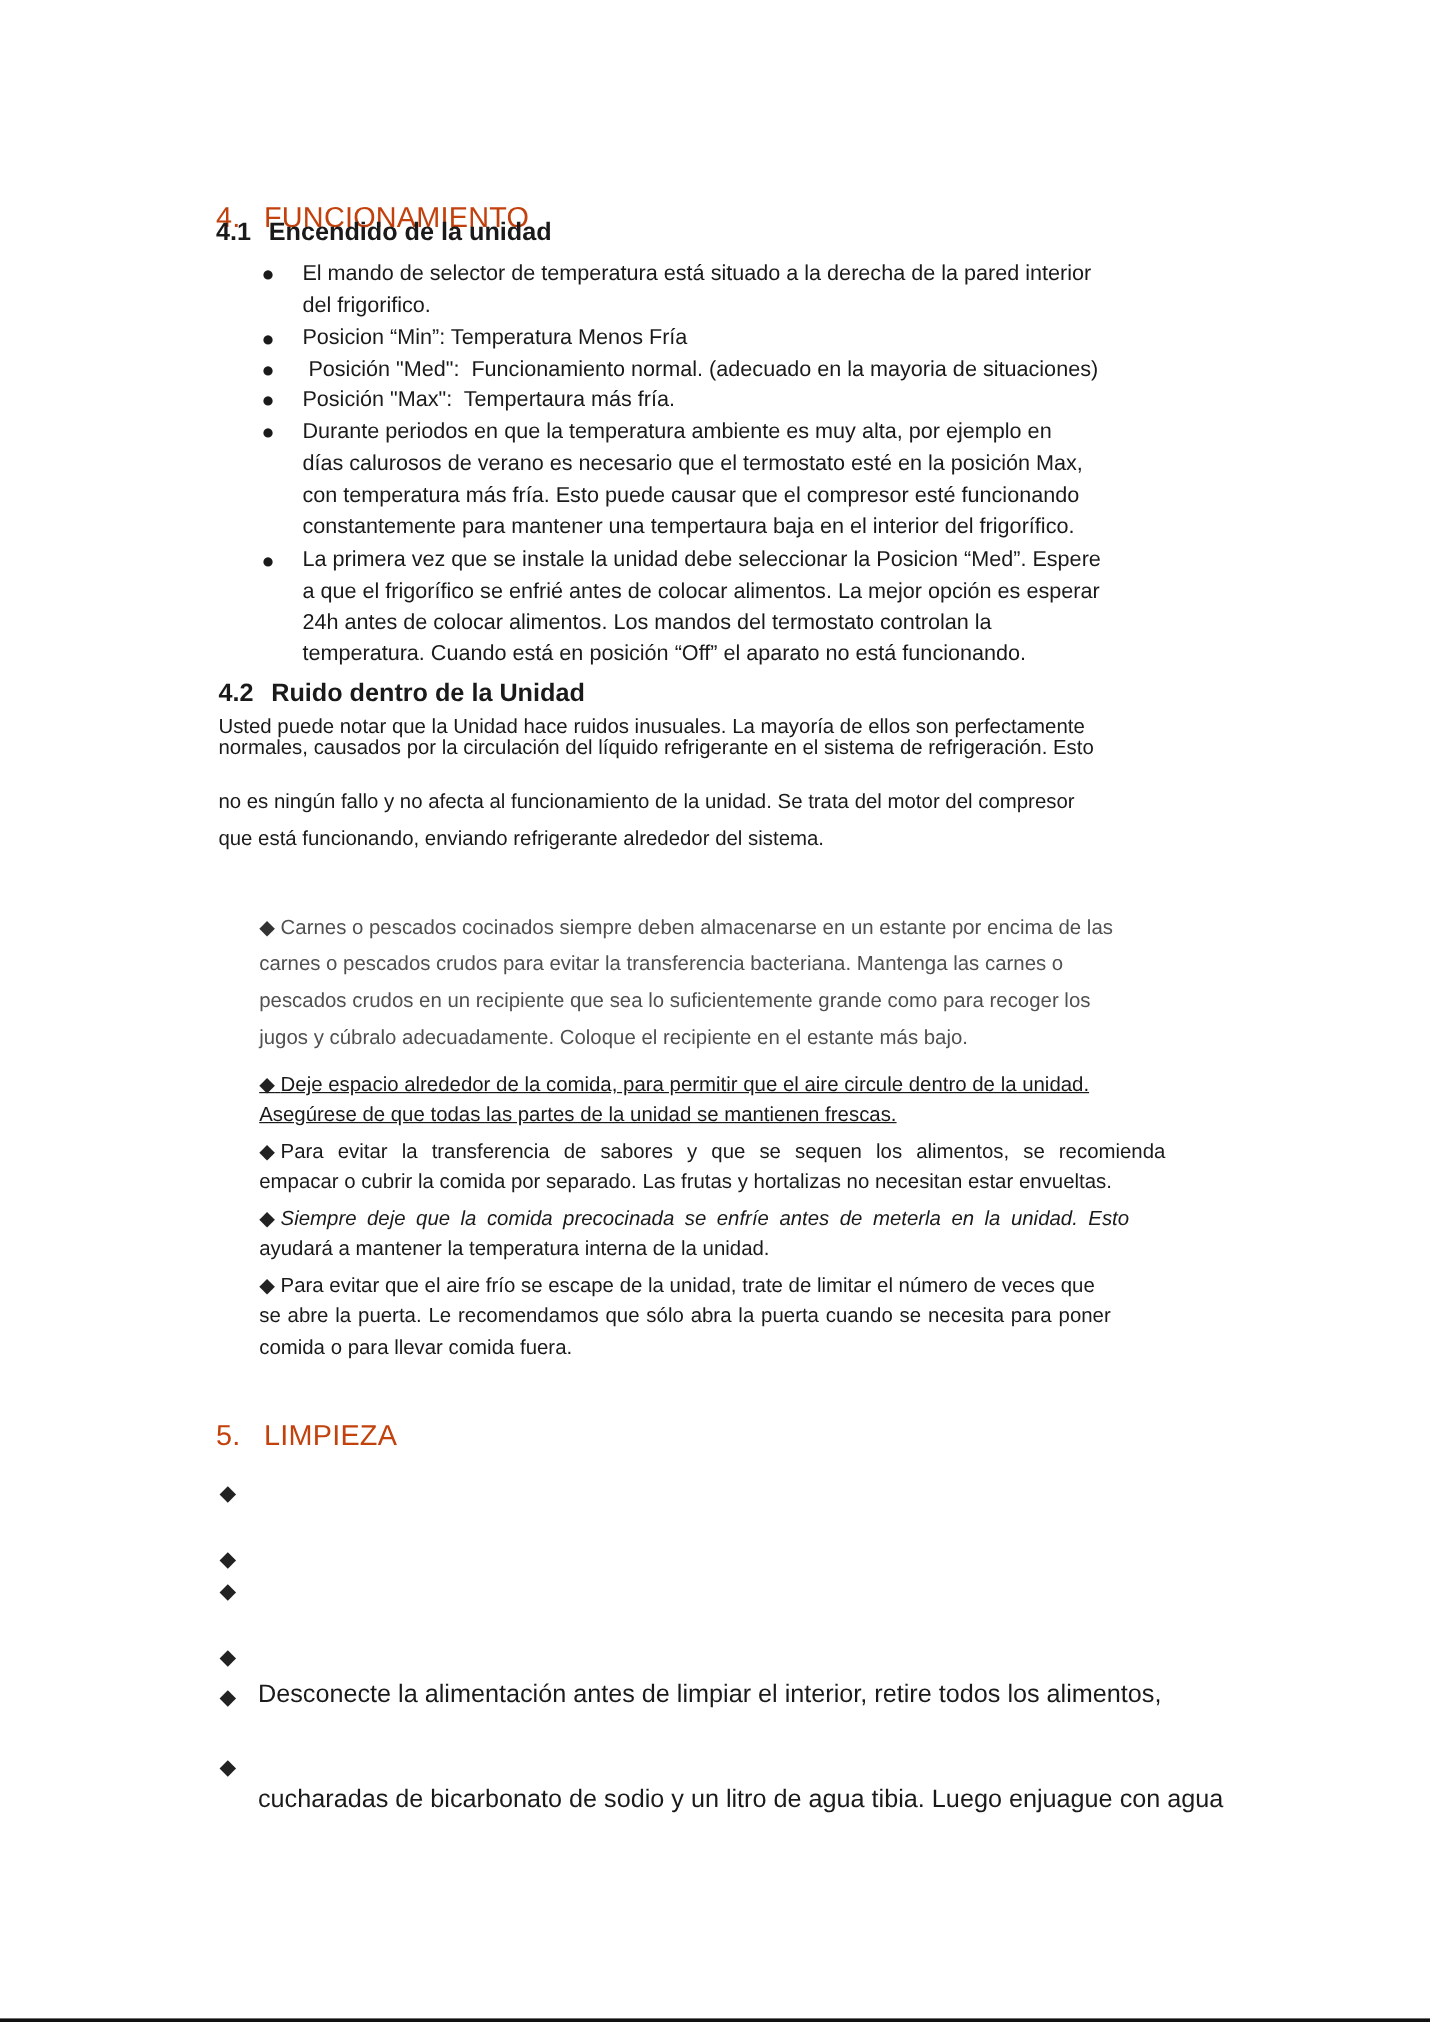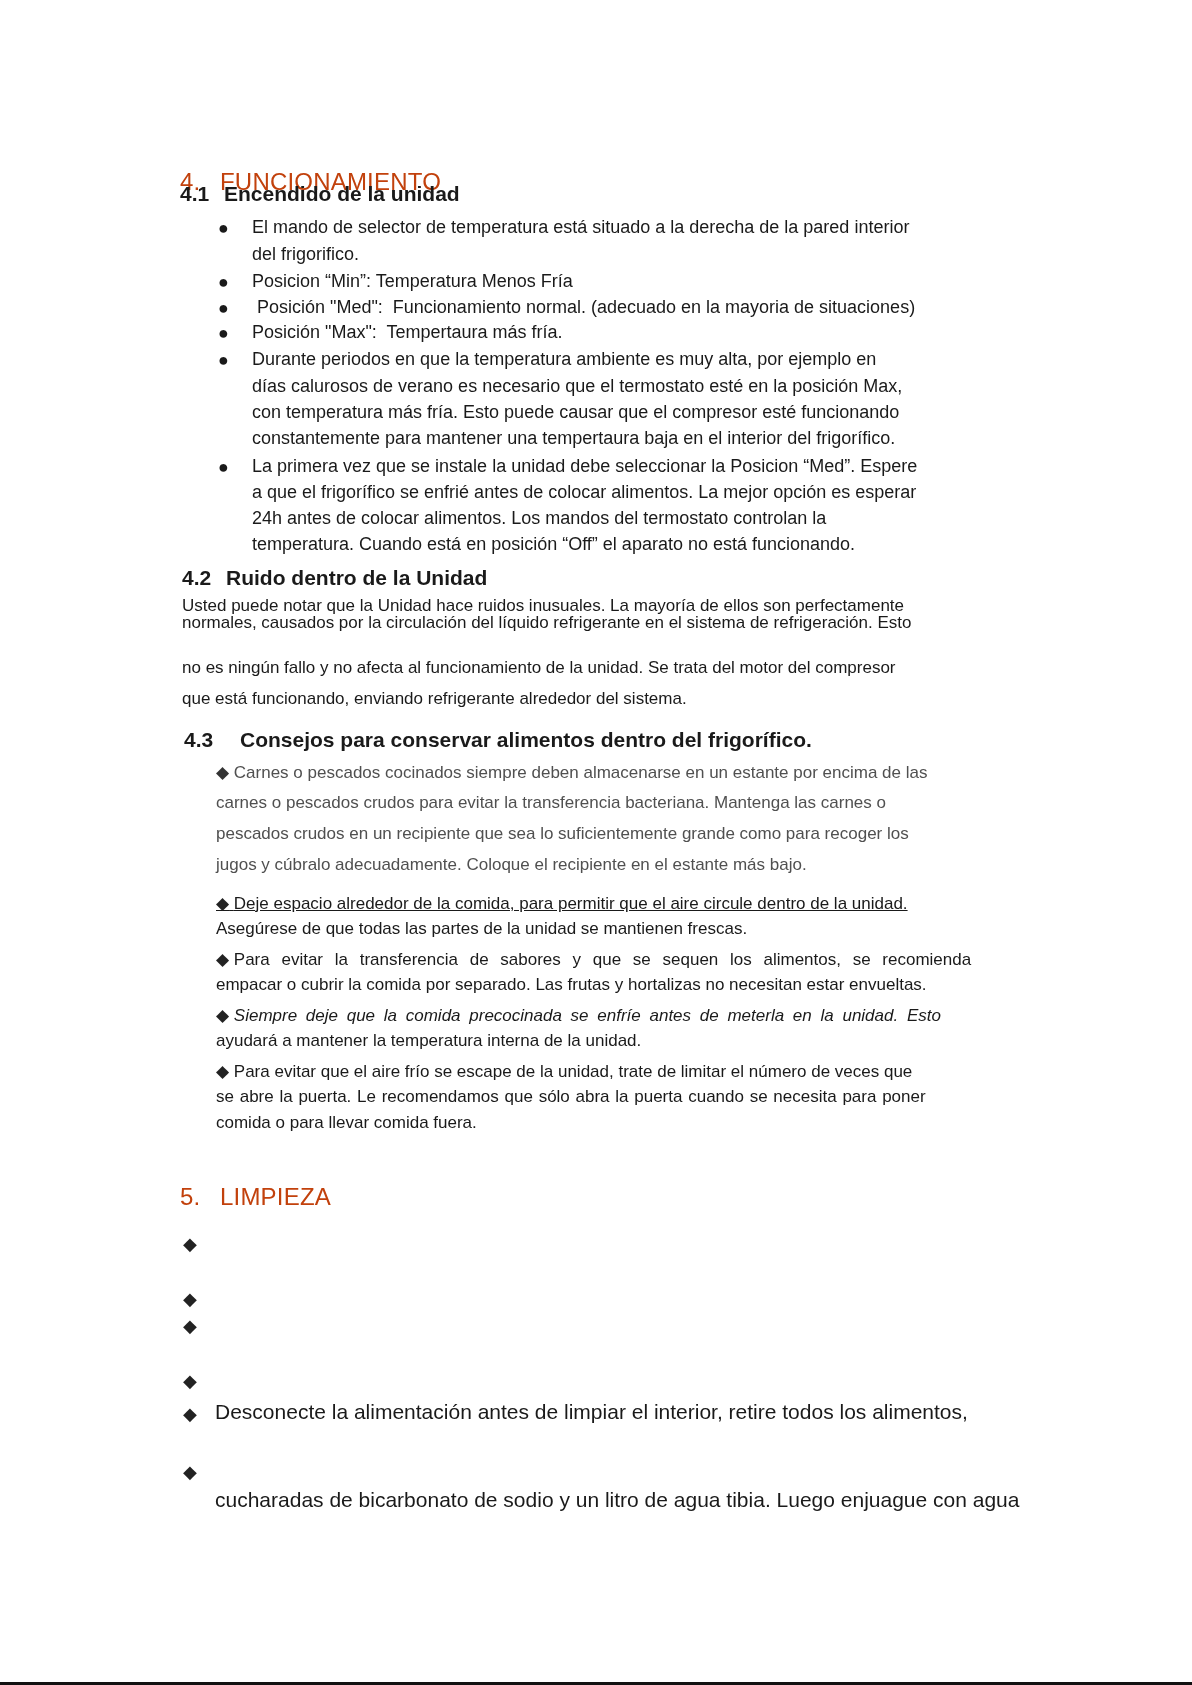"4.3 Consejos para conservar alimentos" div.abs { html: <div> <span>4.3</span><span>Consejos para conservar alimentos dentro del frigorífico.</span> </div> -> none }
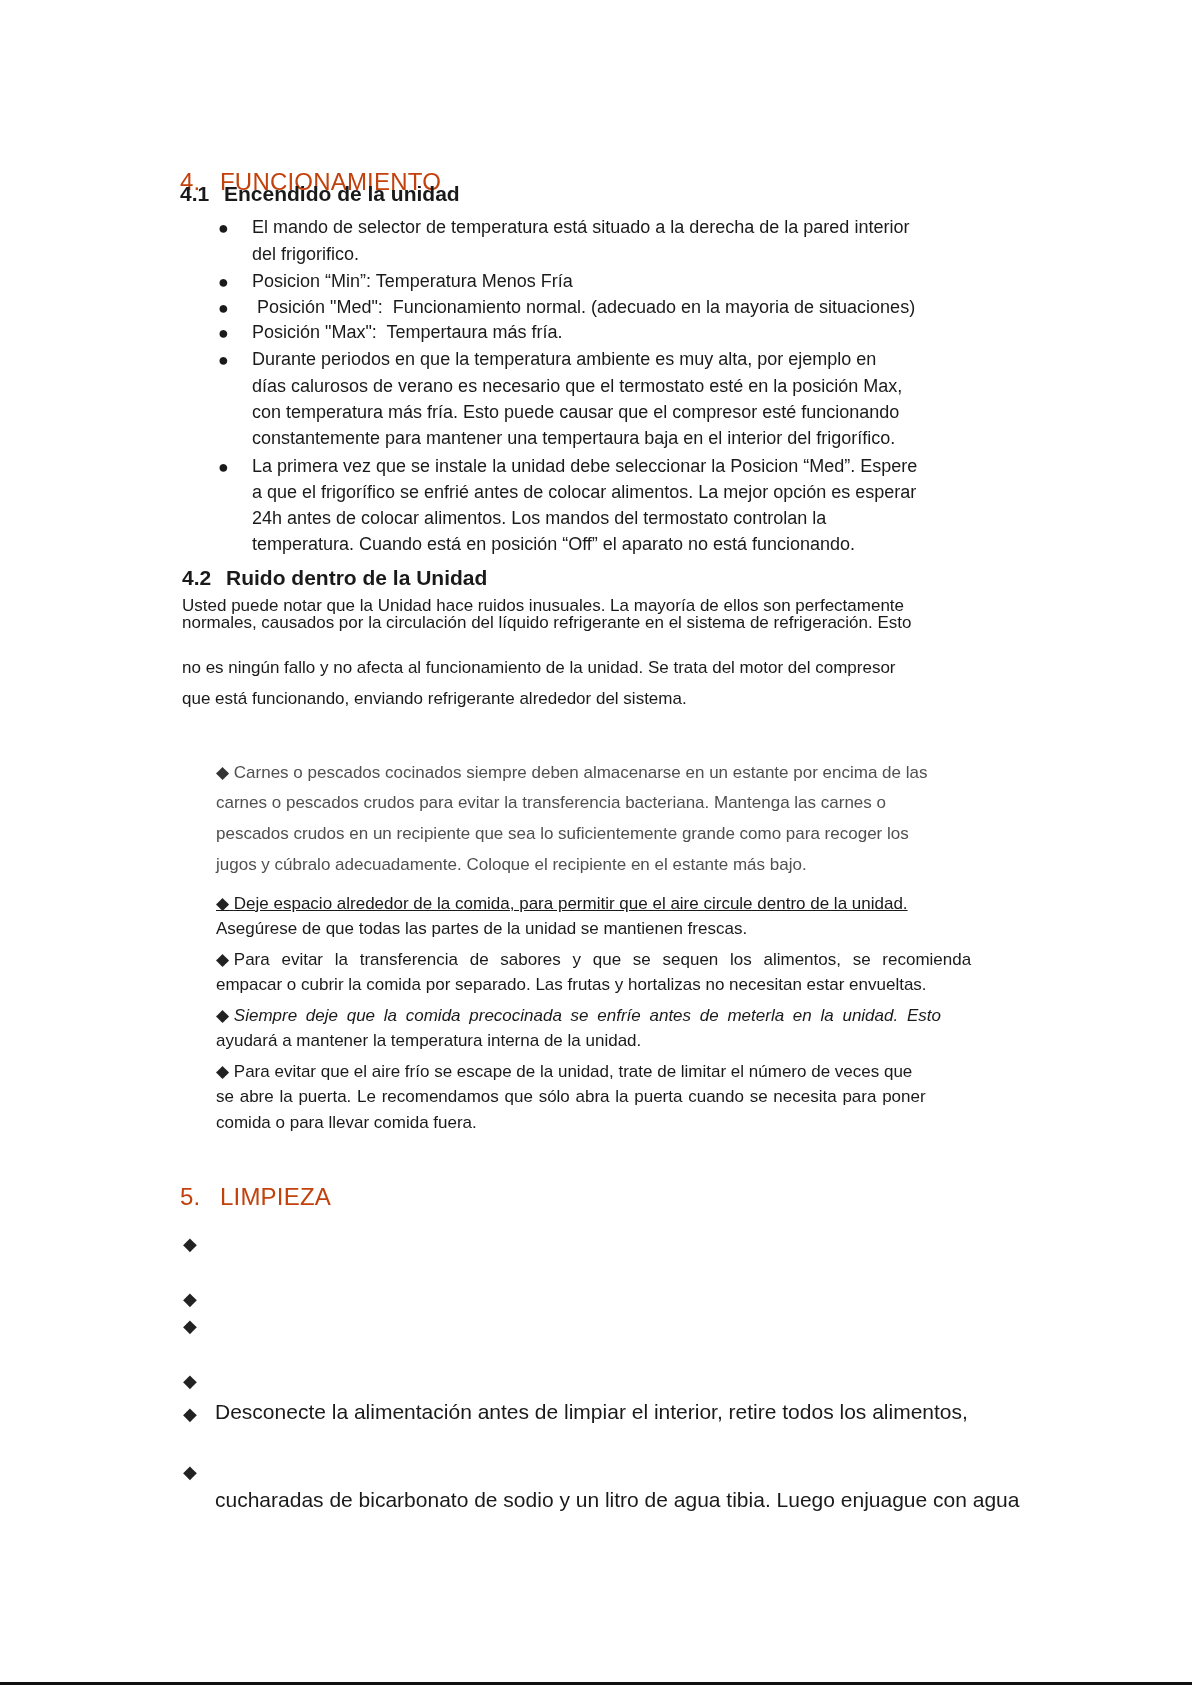"Asegúrese de que todas las" div.line { text-decoration: none -> underline }
